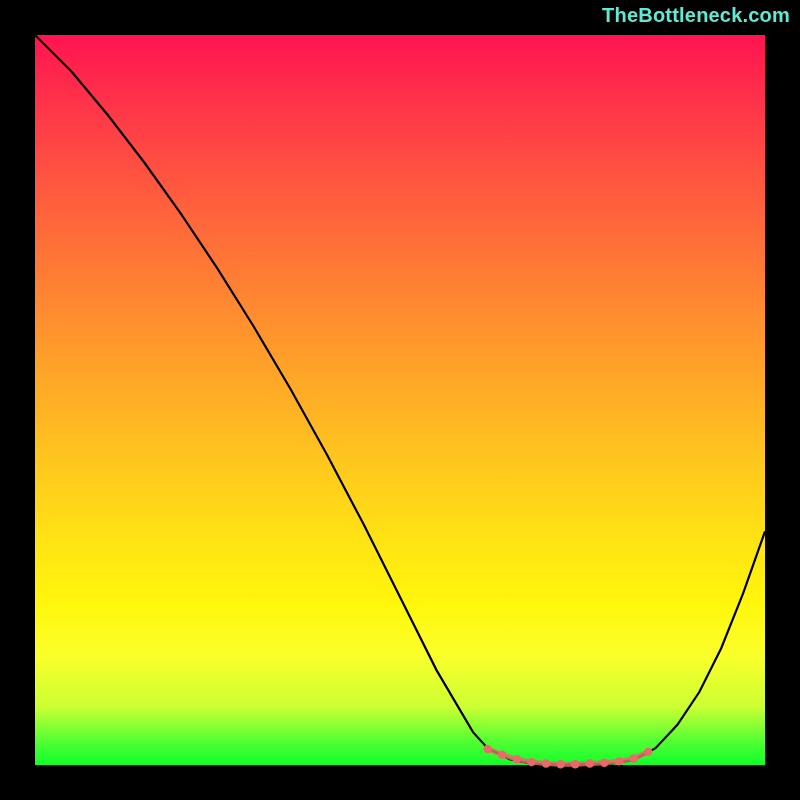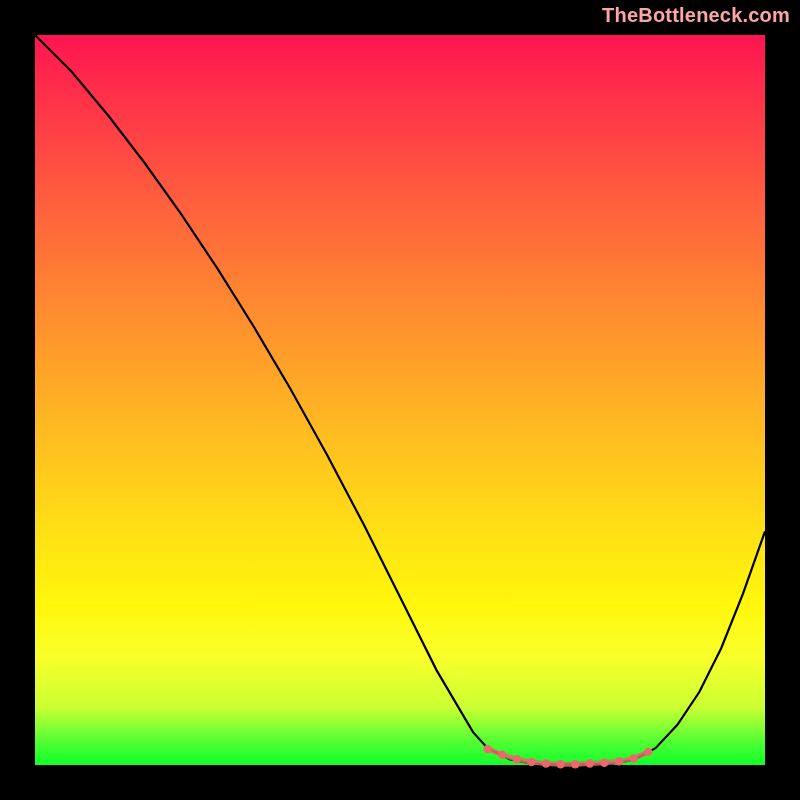"TheBottleneck.com" .watermark { color: #fca5a5 -> #5eead4 }
